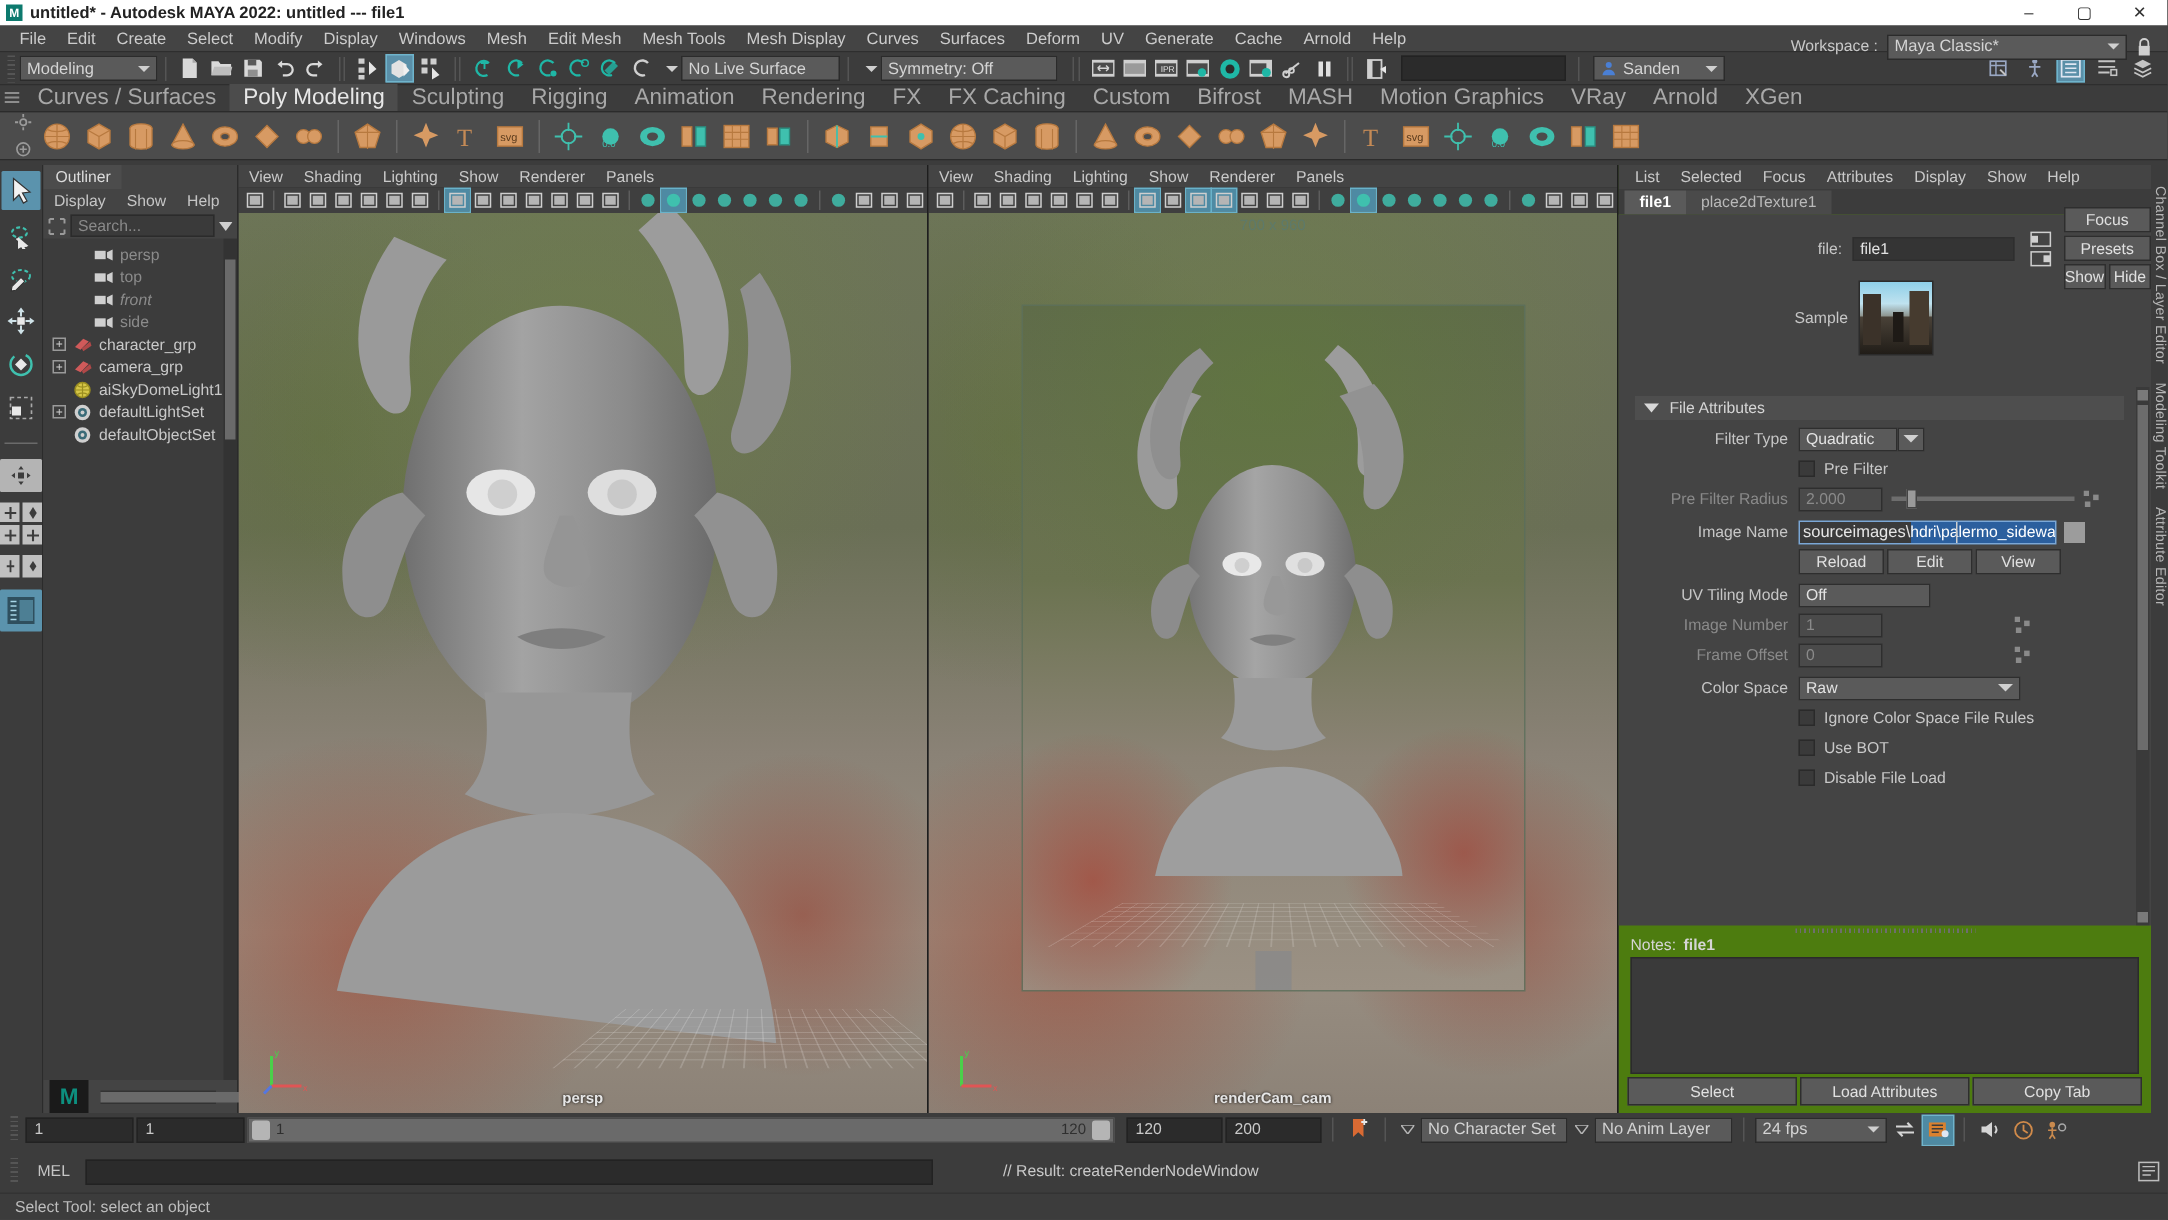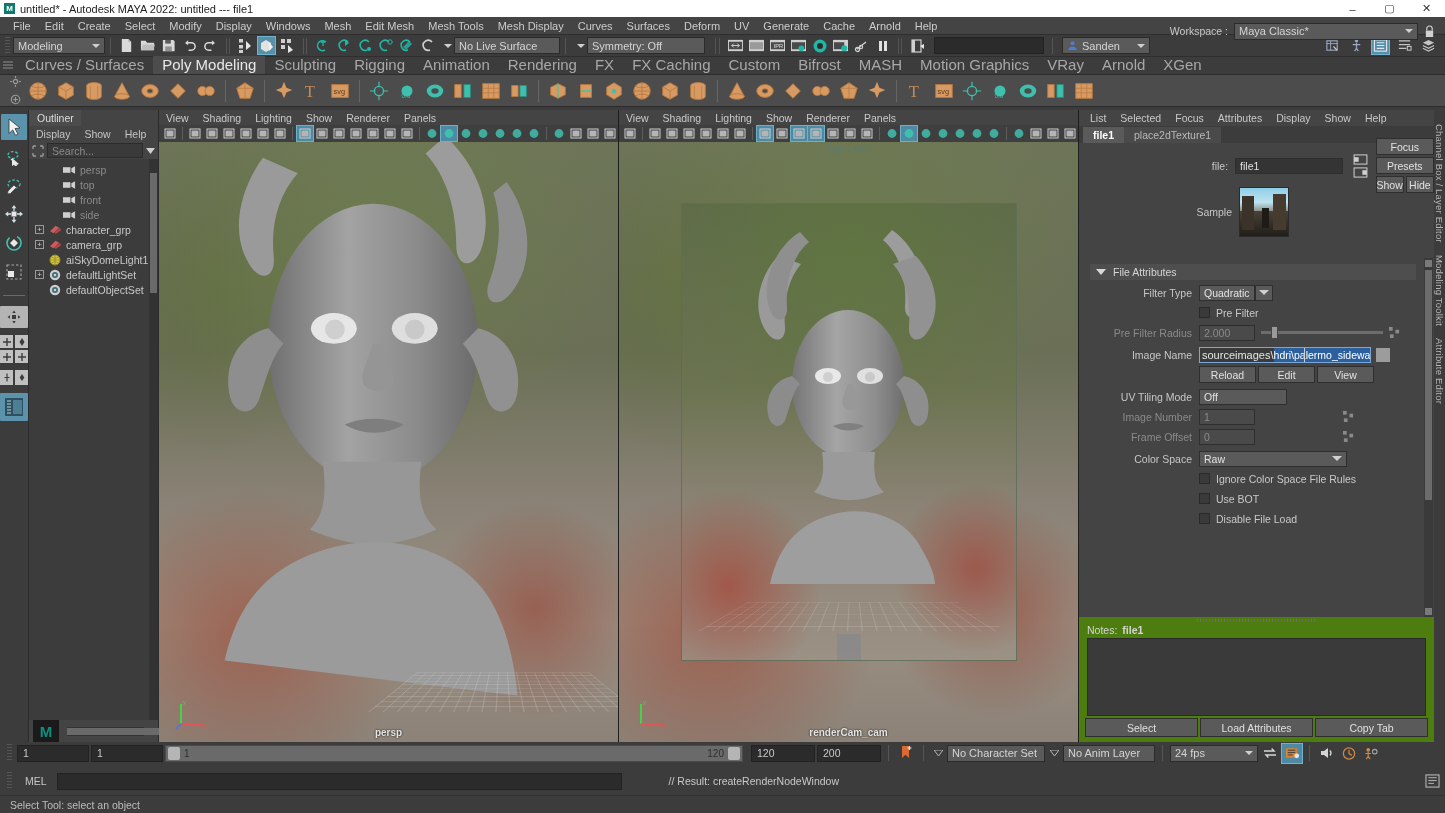"untitled* - Autodesk MAYA 2022:" .title-text { font-weight: none -> bold }
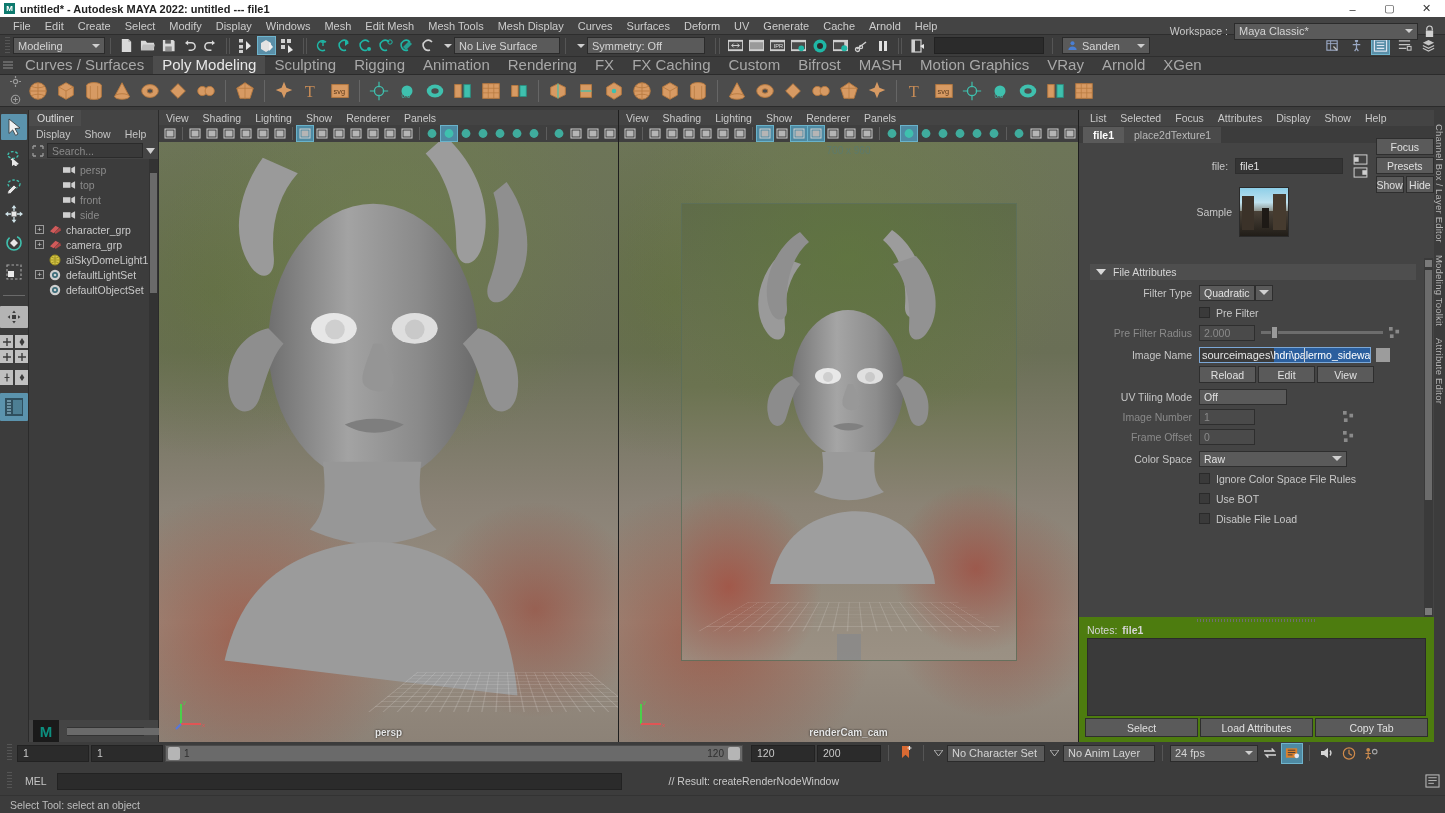"Maya Classic*" div.combo { width: 184px -> 160px }
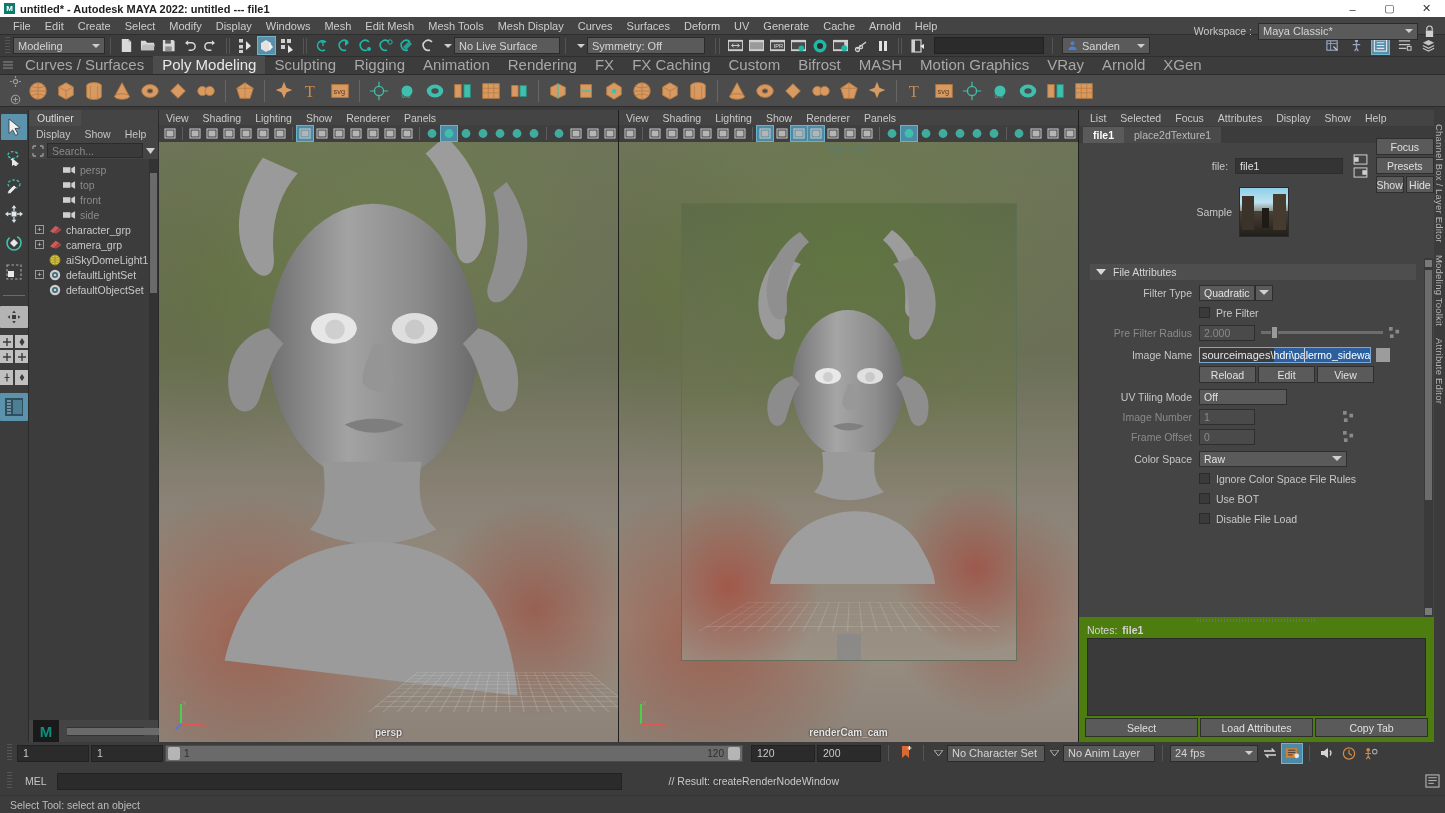"front" div.ol-row { font-style: none -> italic }
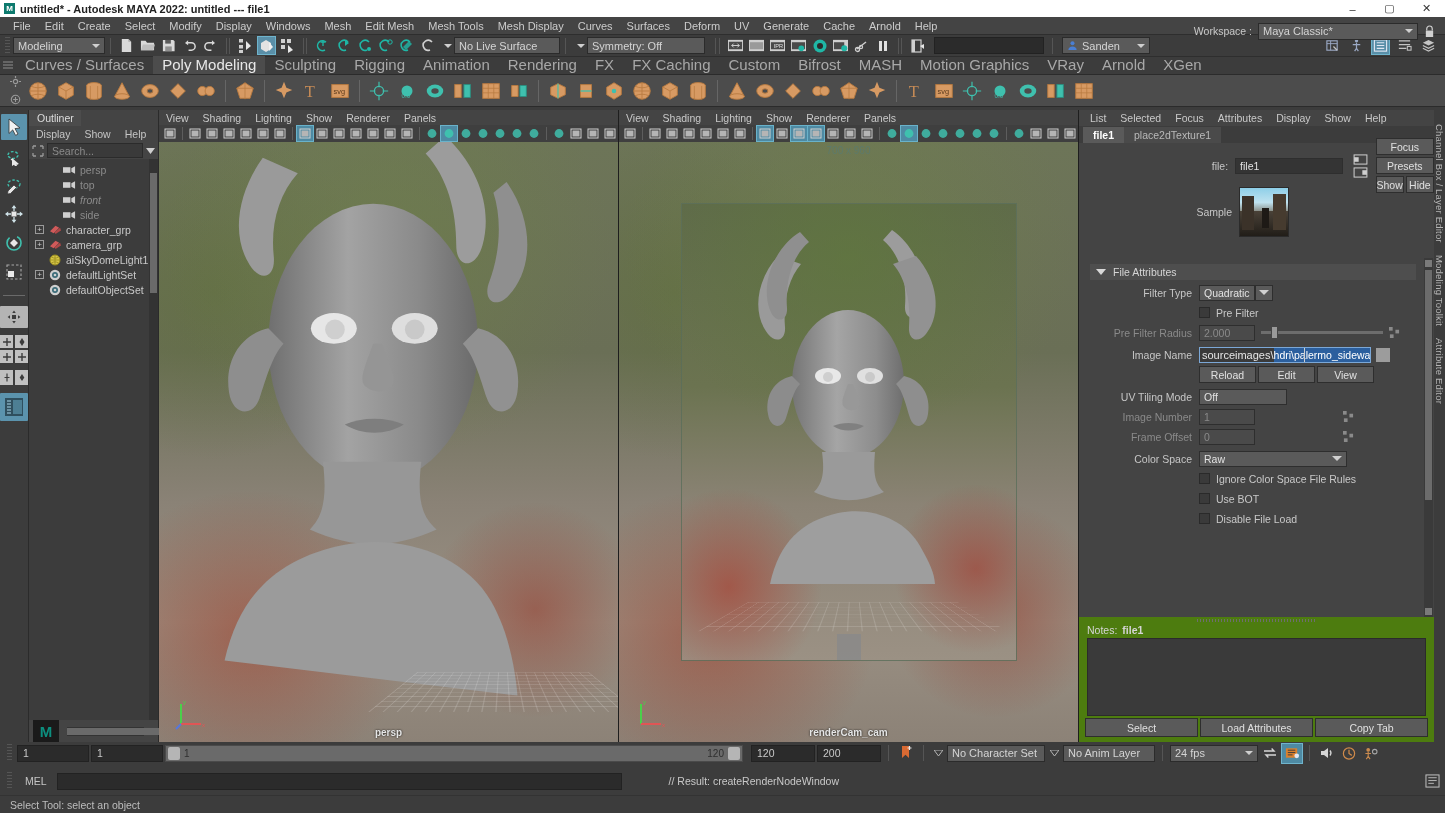"Quadratic" div.fld { width: 56px -> 66px }
